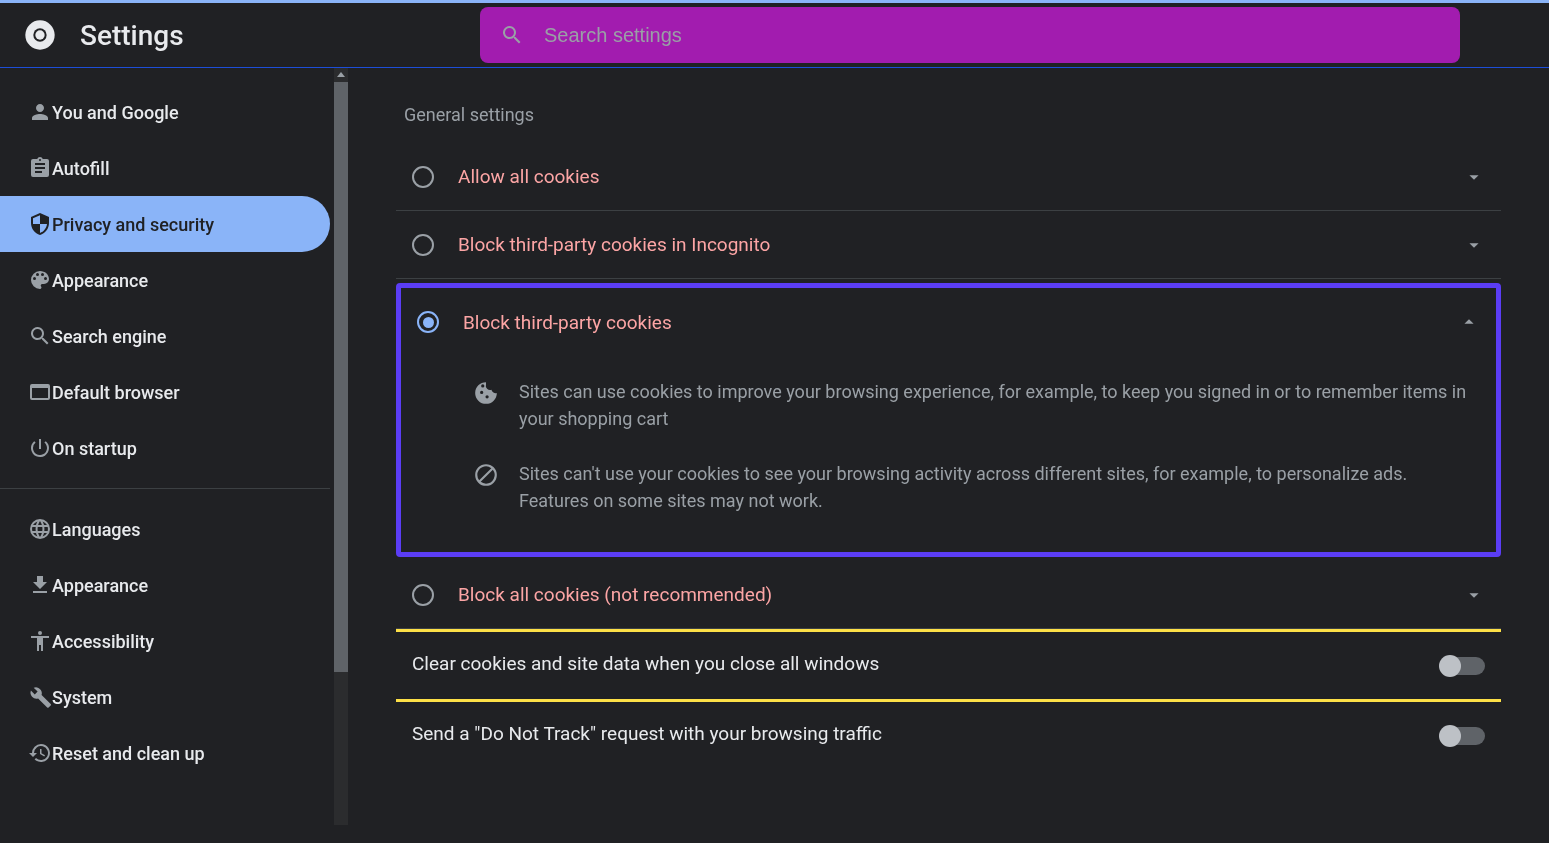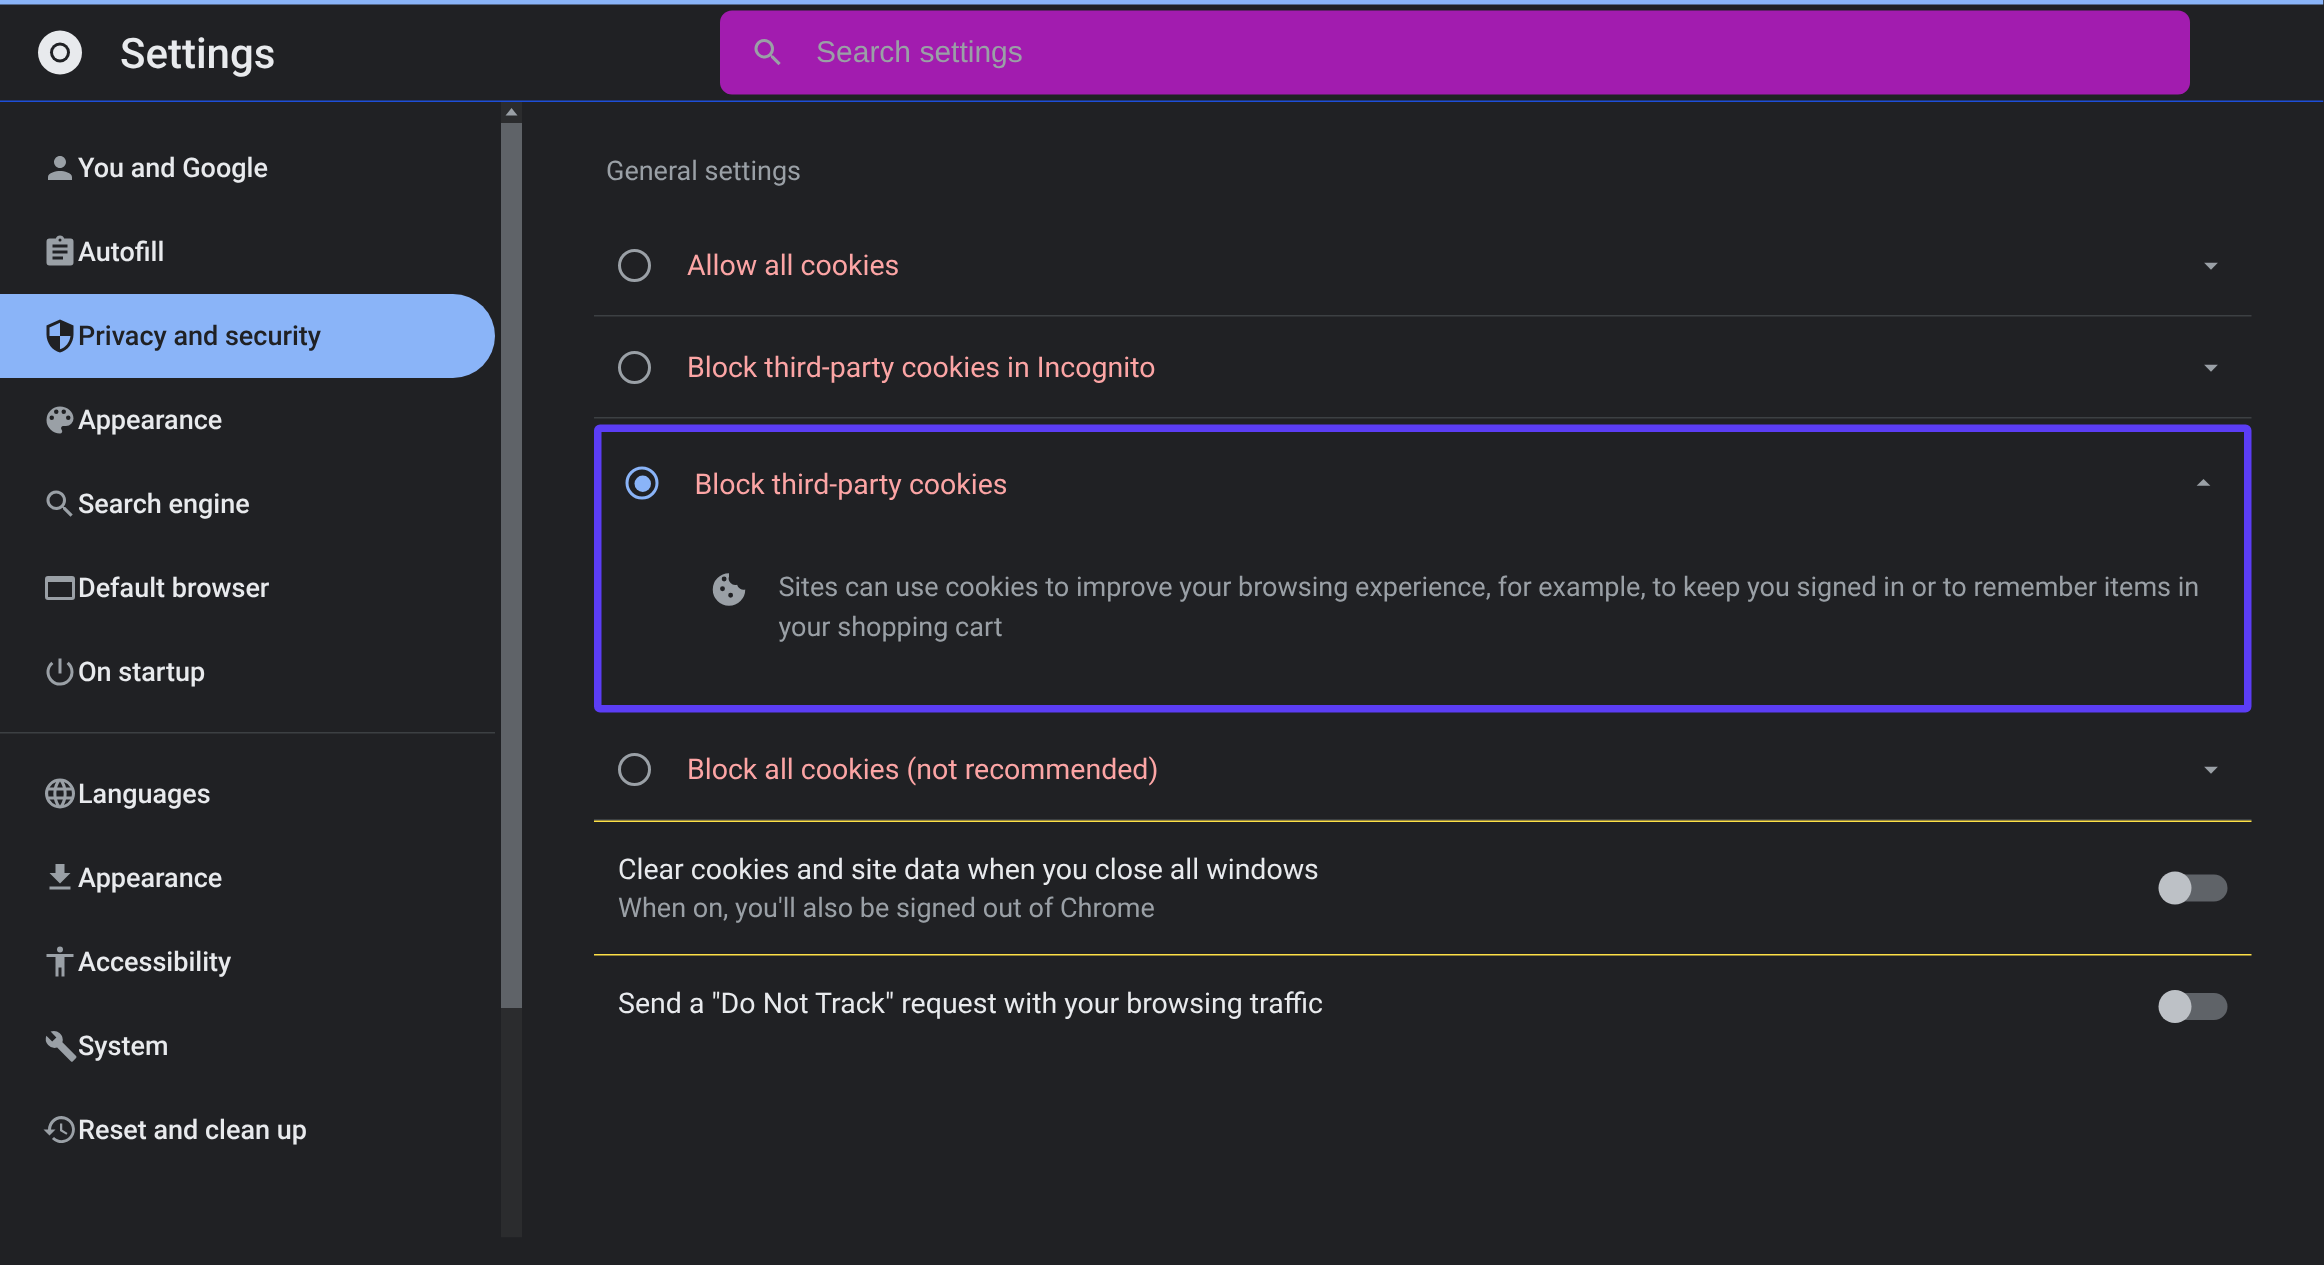"Sites can't use your cookies" div.detail-row { html: none -> <div> <svg> <path></path> </svg> <div>Sites can't use your cookies to see your browsing activity across different sites, for example, to personalize ads. Features on some sites may not work.</div> </div> }
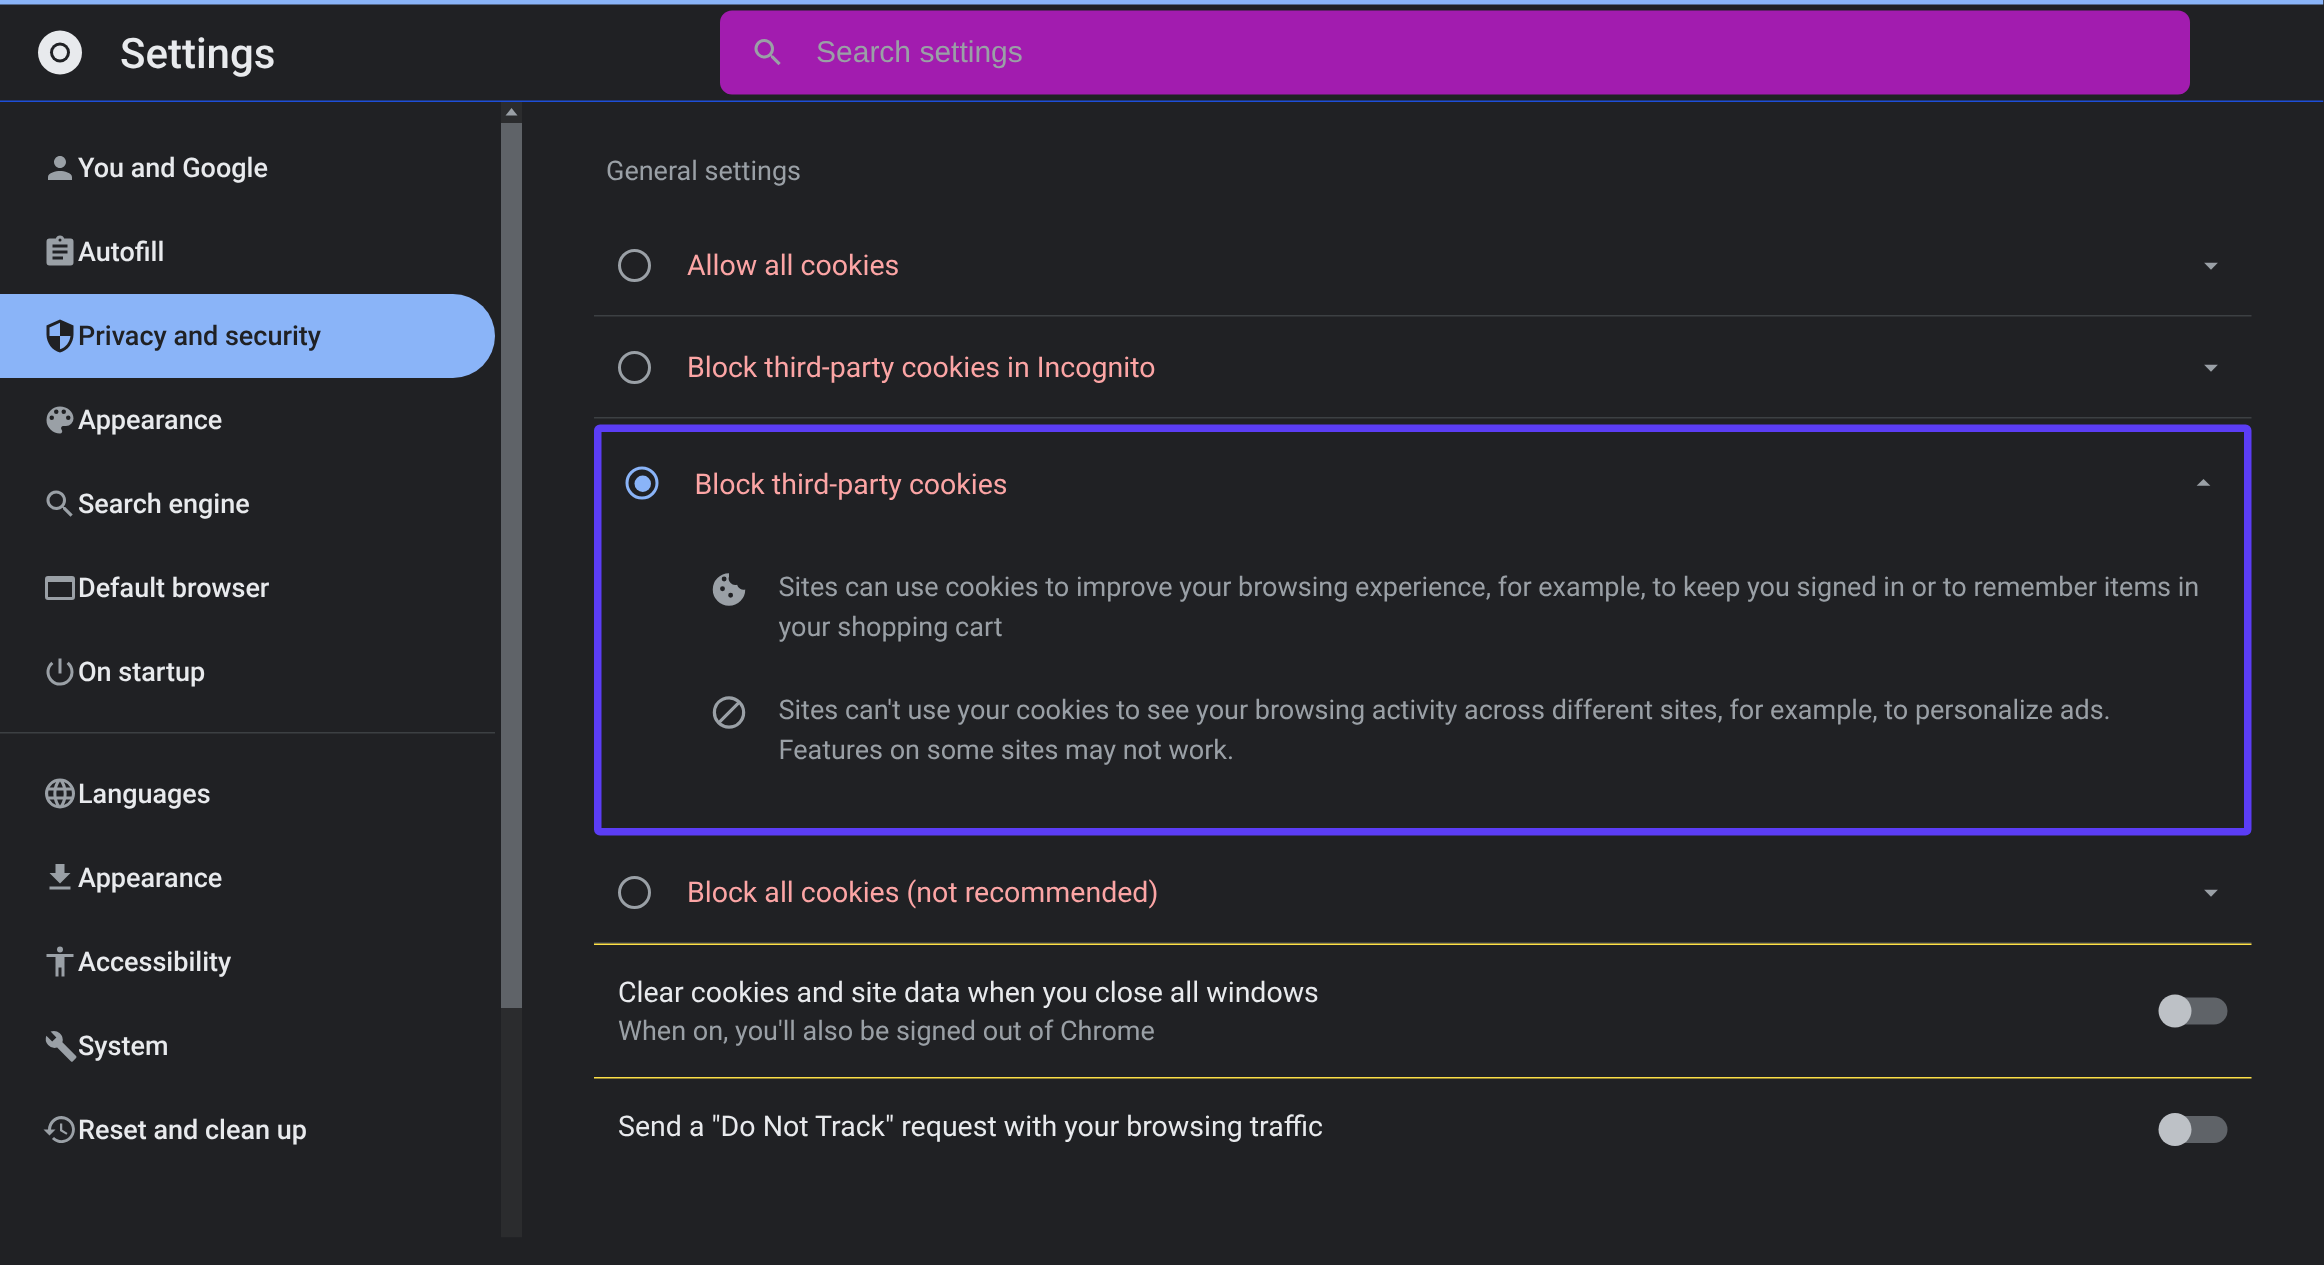"Clear cookies and site data" .setting-row { border-top: 1px solid #fde047 -> 3px solid #fde047 }
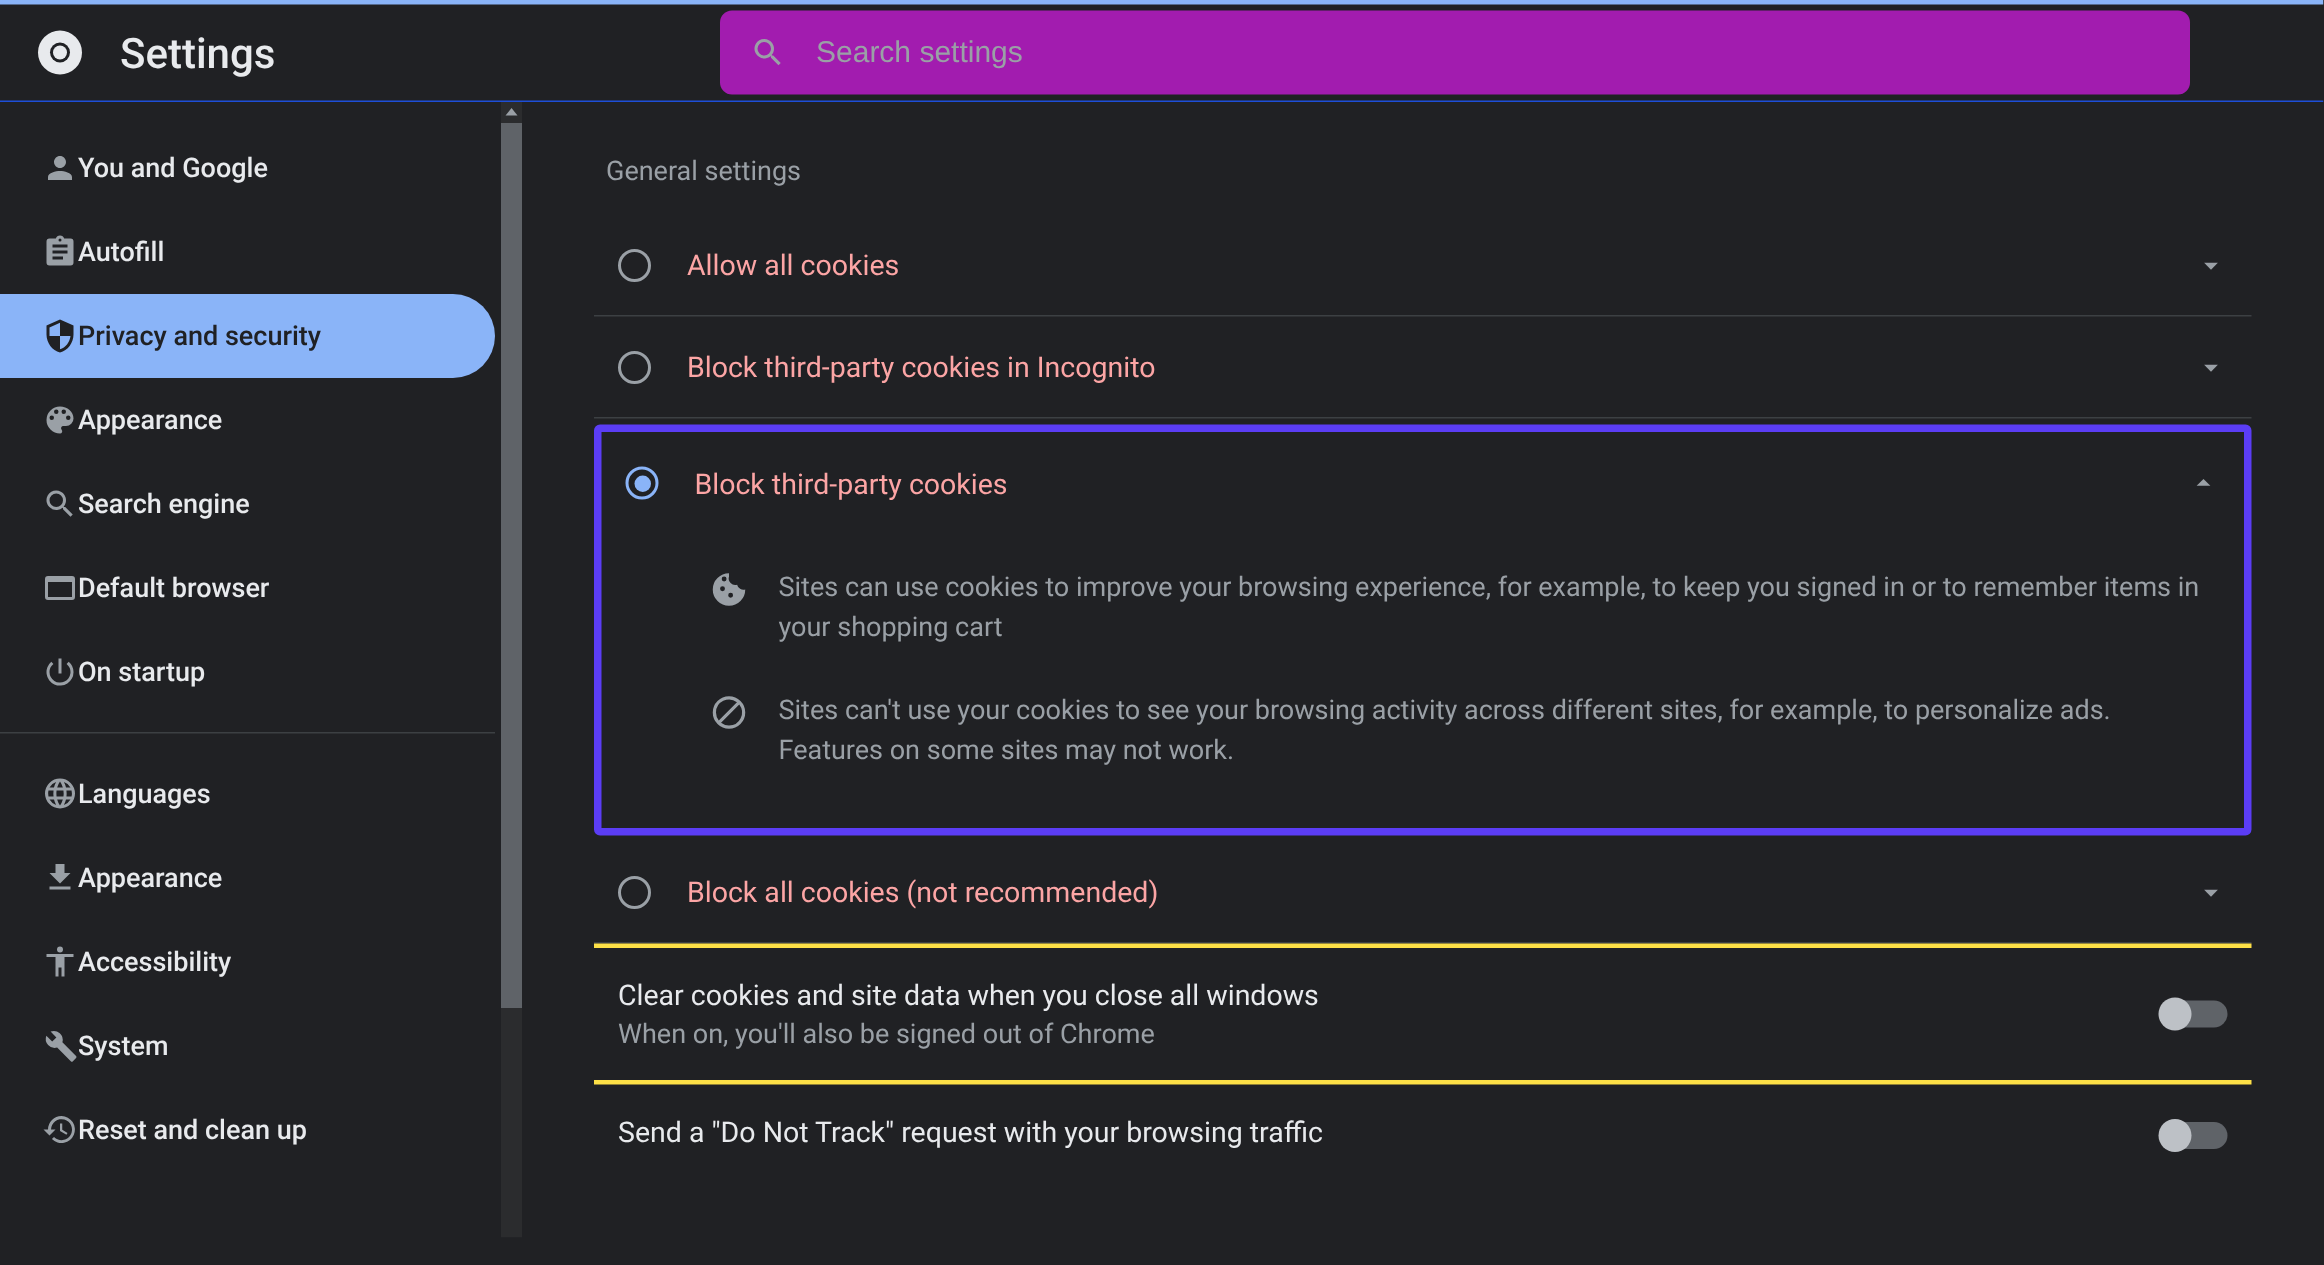"When on, you'll also be" div.setting-desc { html: <div>When on, you'll also be signed out of Chrome</div> -> none }
